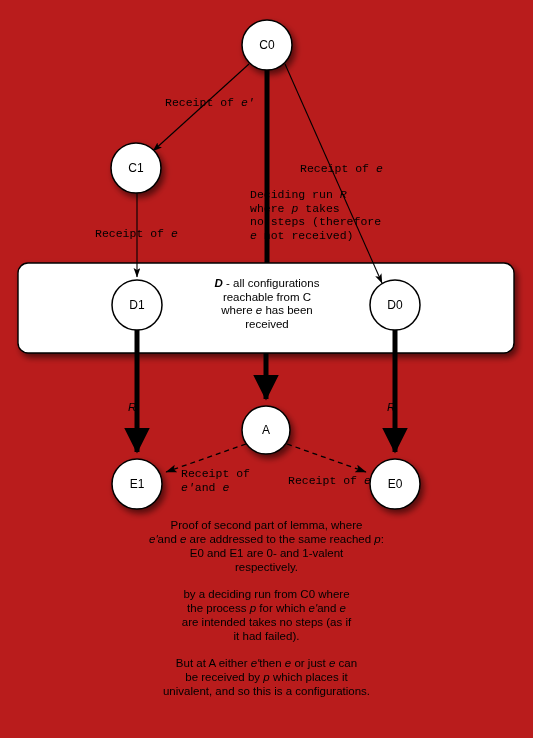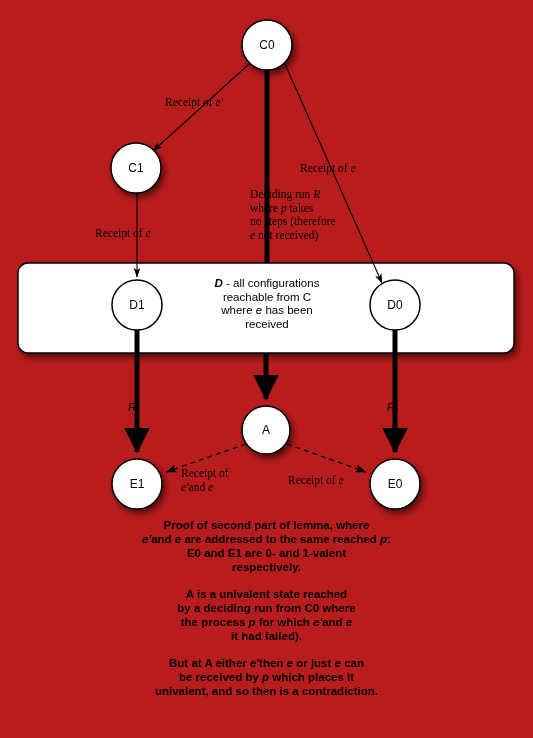"Receipt of e'" .edge-label { font-family: Liberation Serif, serif -> Liberation Mono, monospace }
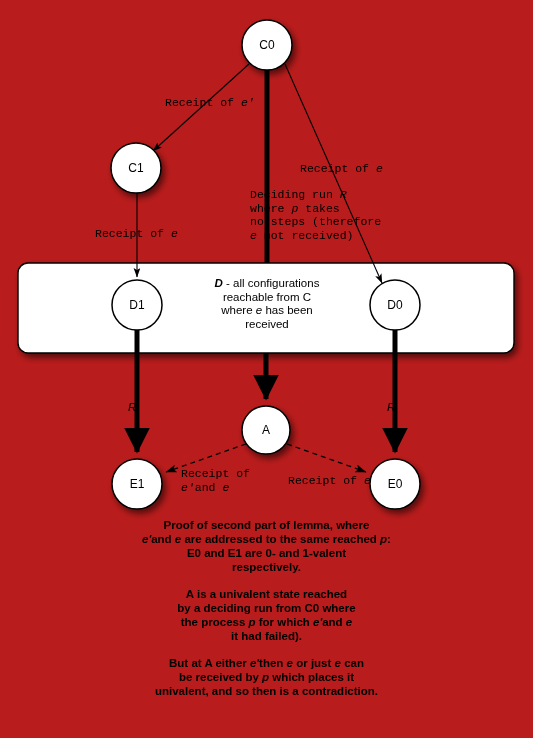"Proof of second part of" div.caption-block { font-weight: bold -> none }
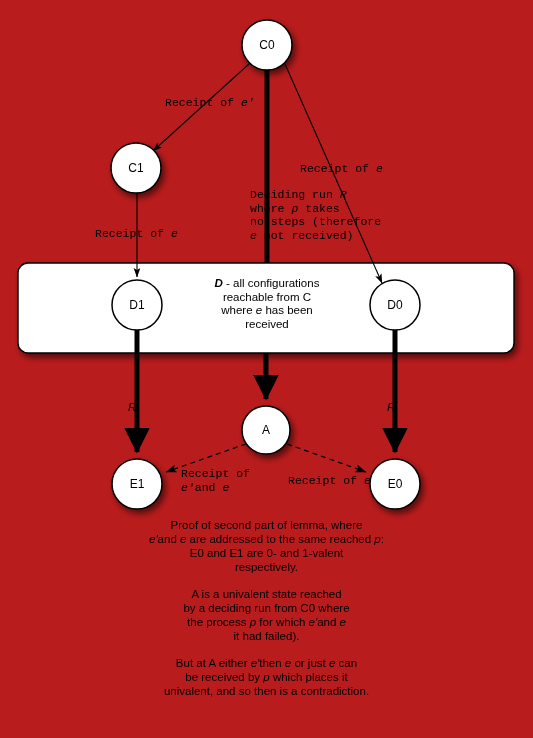"A is a univalent state" div { html: <div><span>A is a univalent state reached</span></div> -> none }
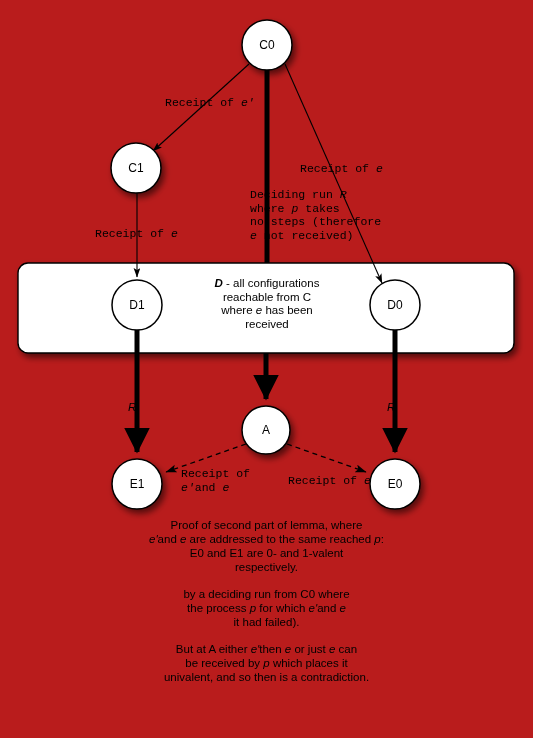"are intended takes no steps" div { html: none -> <div><span>are intended takes no steps (as if</span></div> }
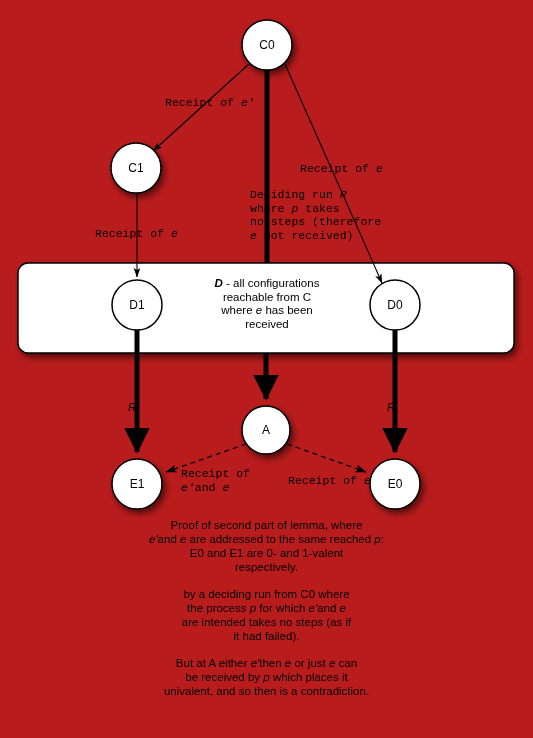"univalent, and so then is" span { text: then is a contradiction -> this is a configurations }
